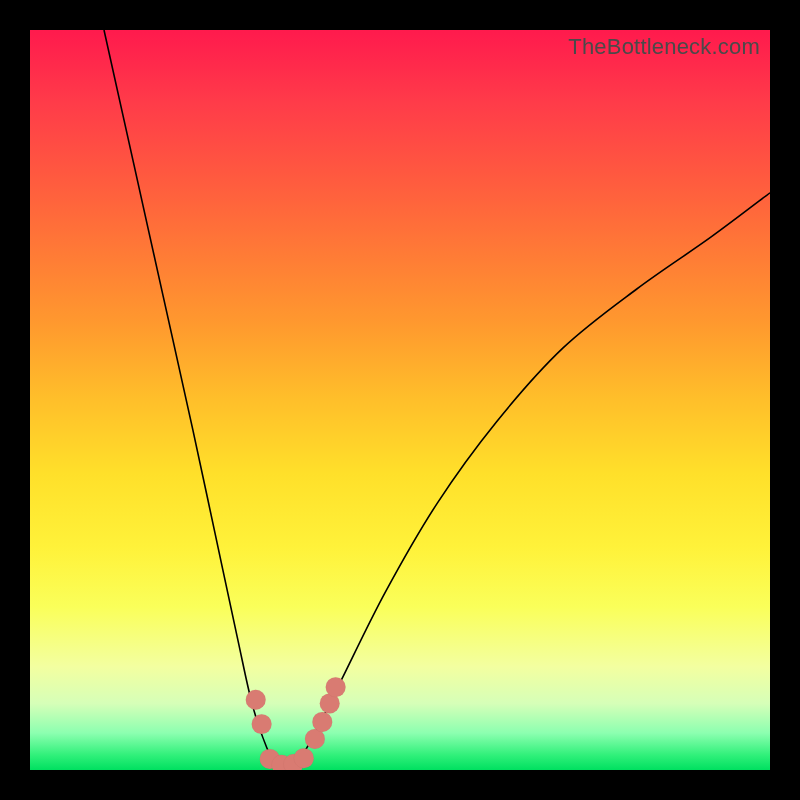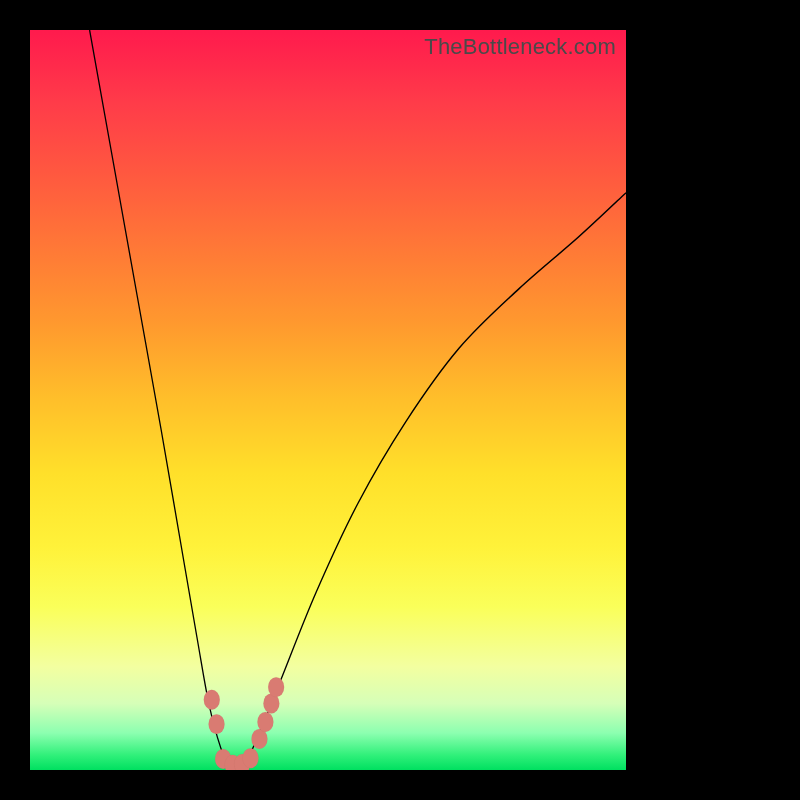"TheBottleneck.com" .plot { width: 596px -> 740px }
